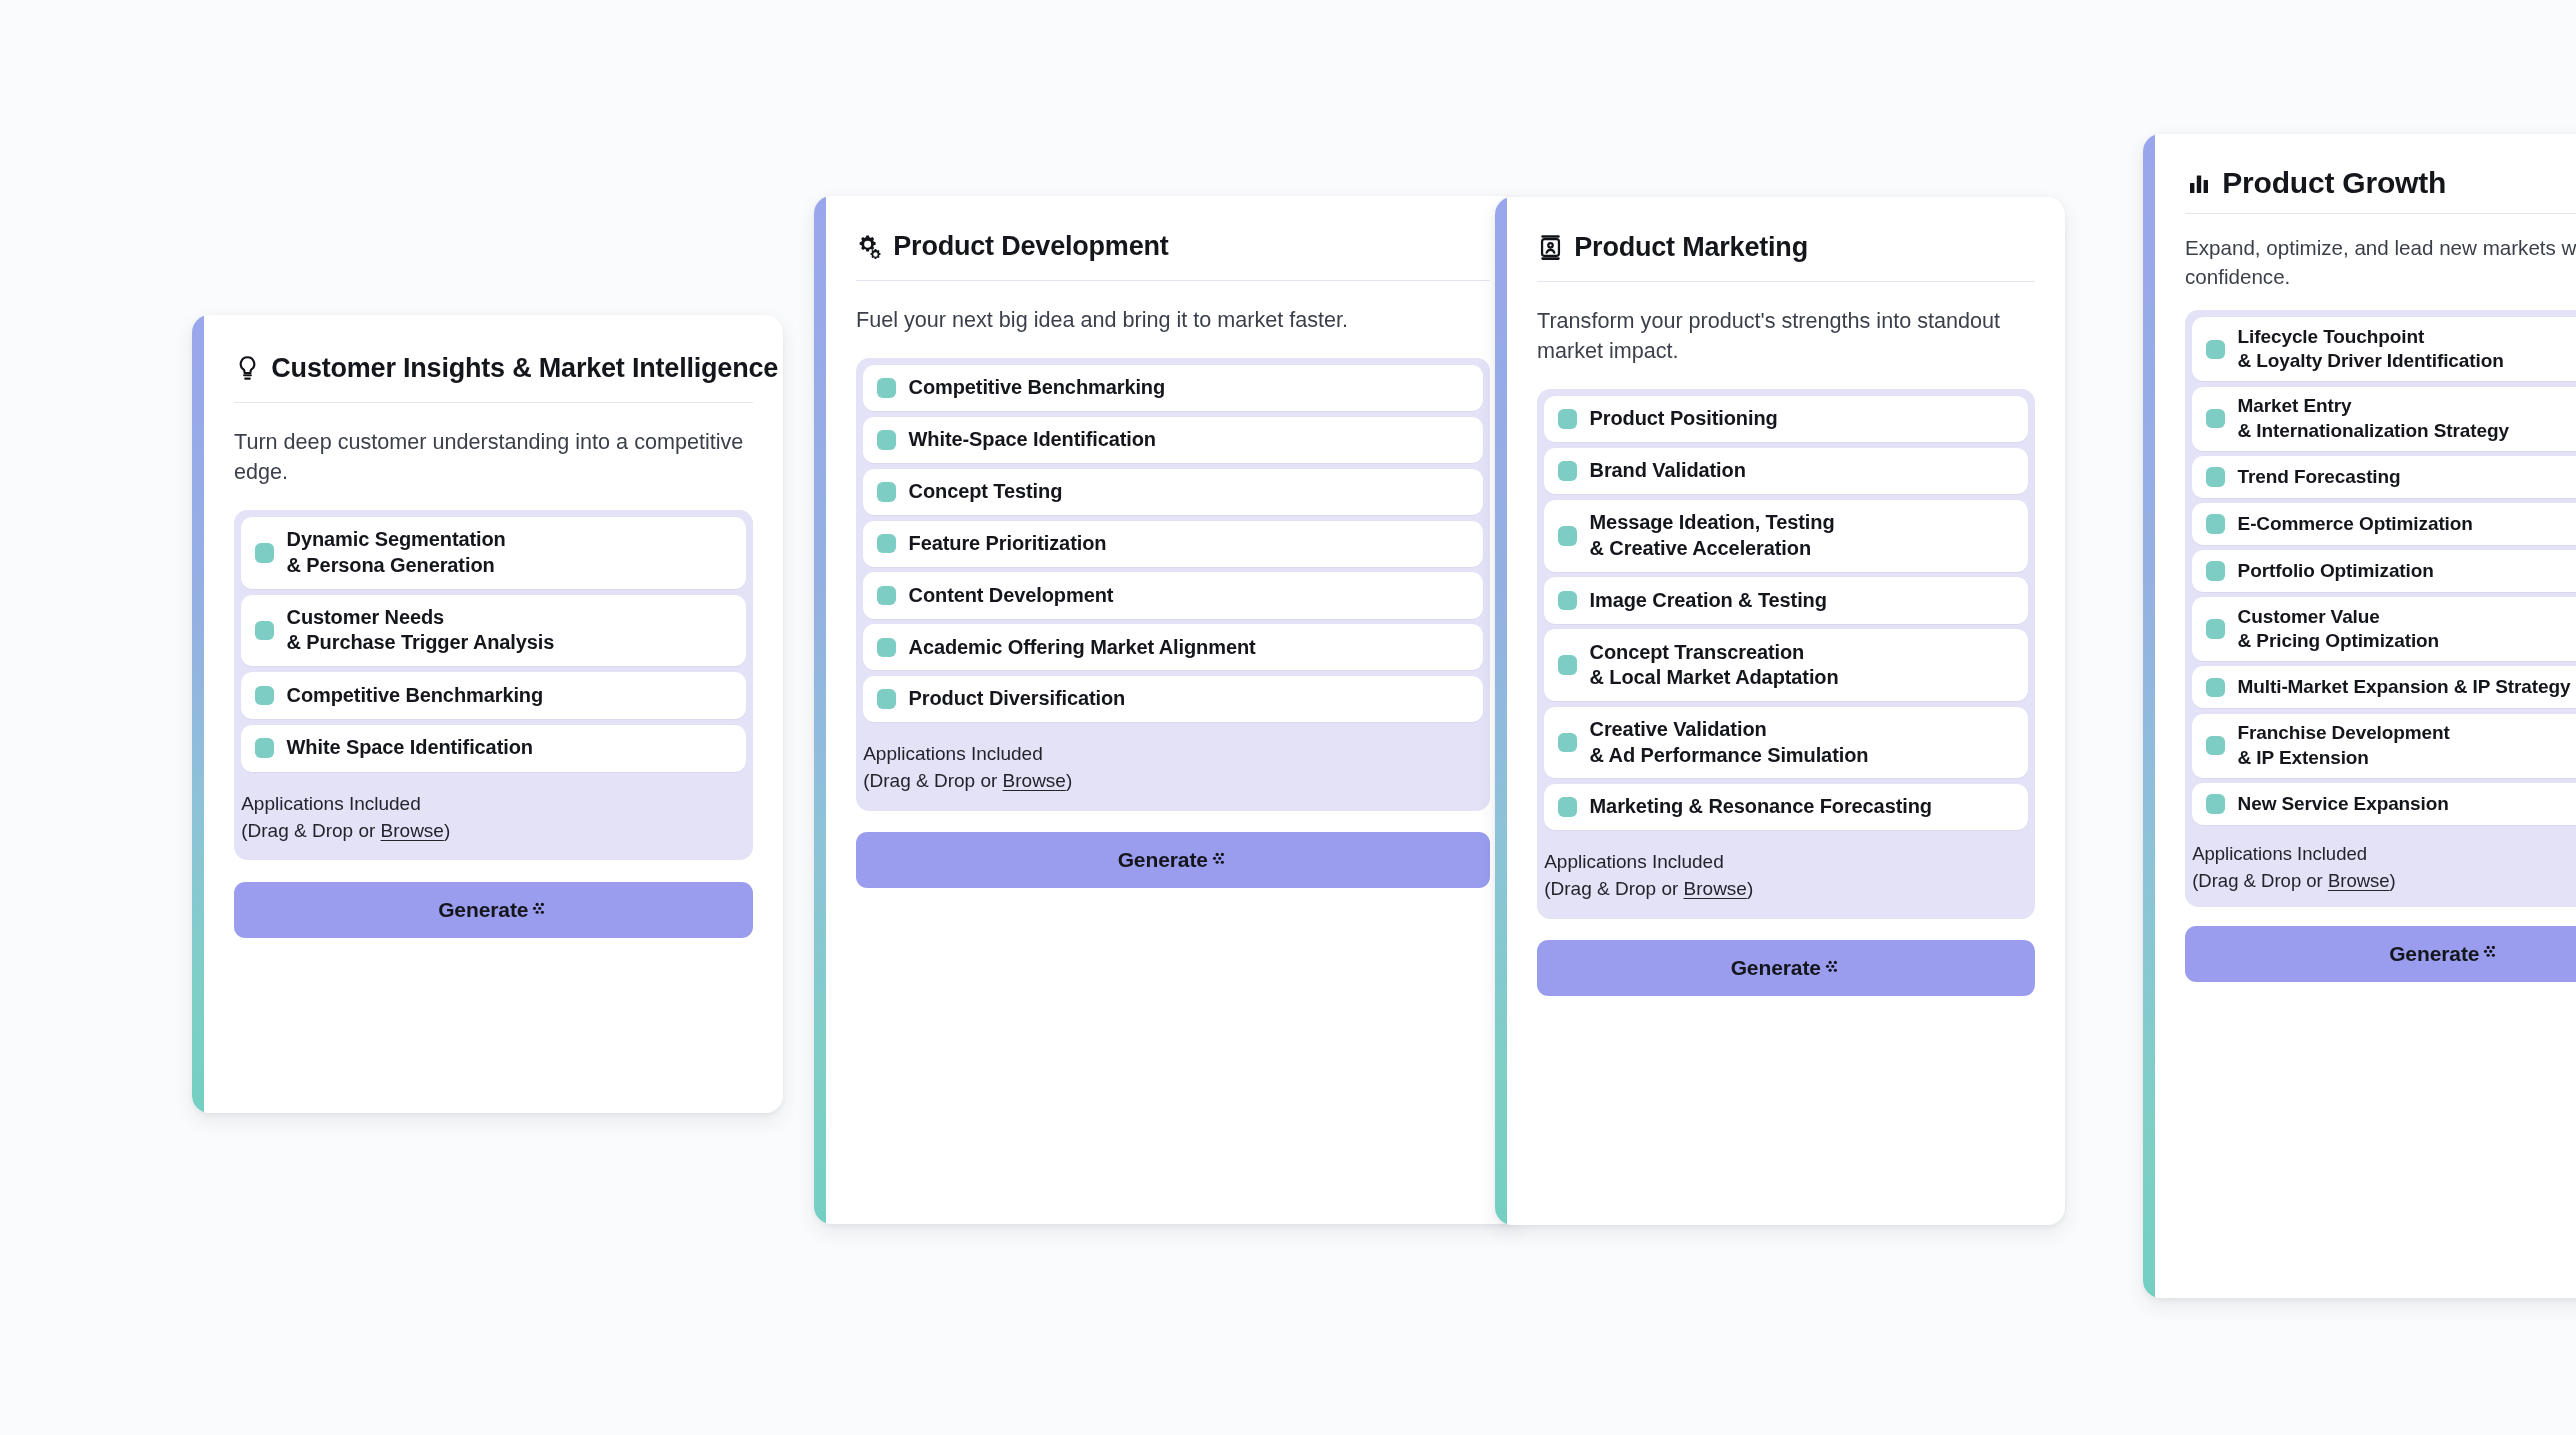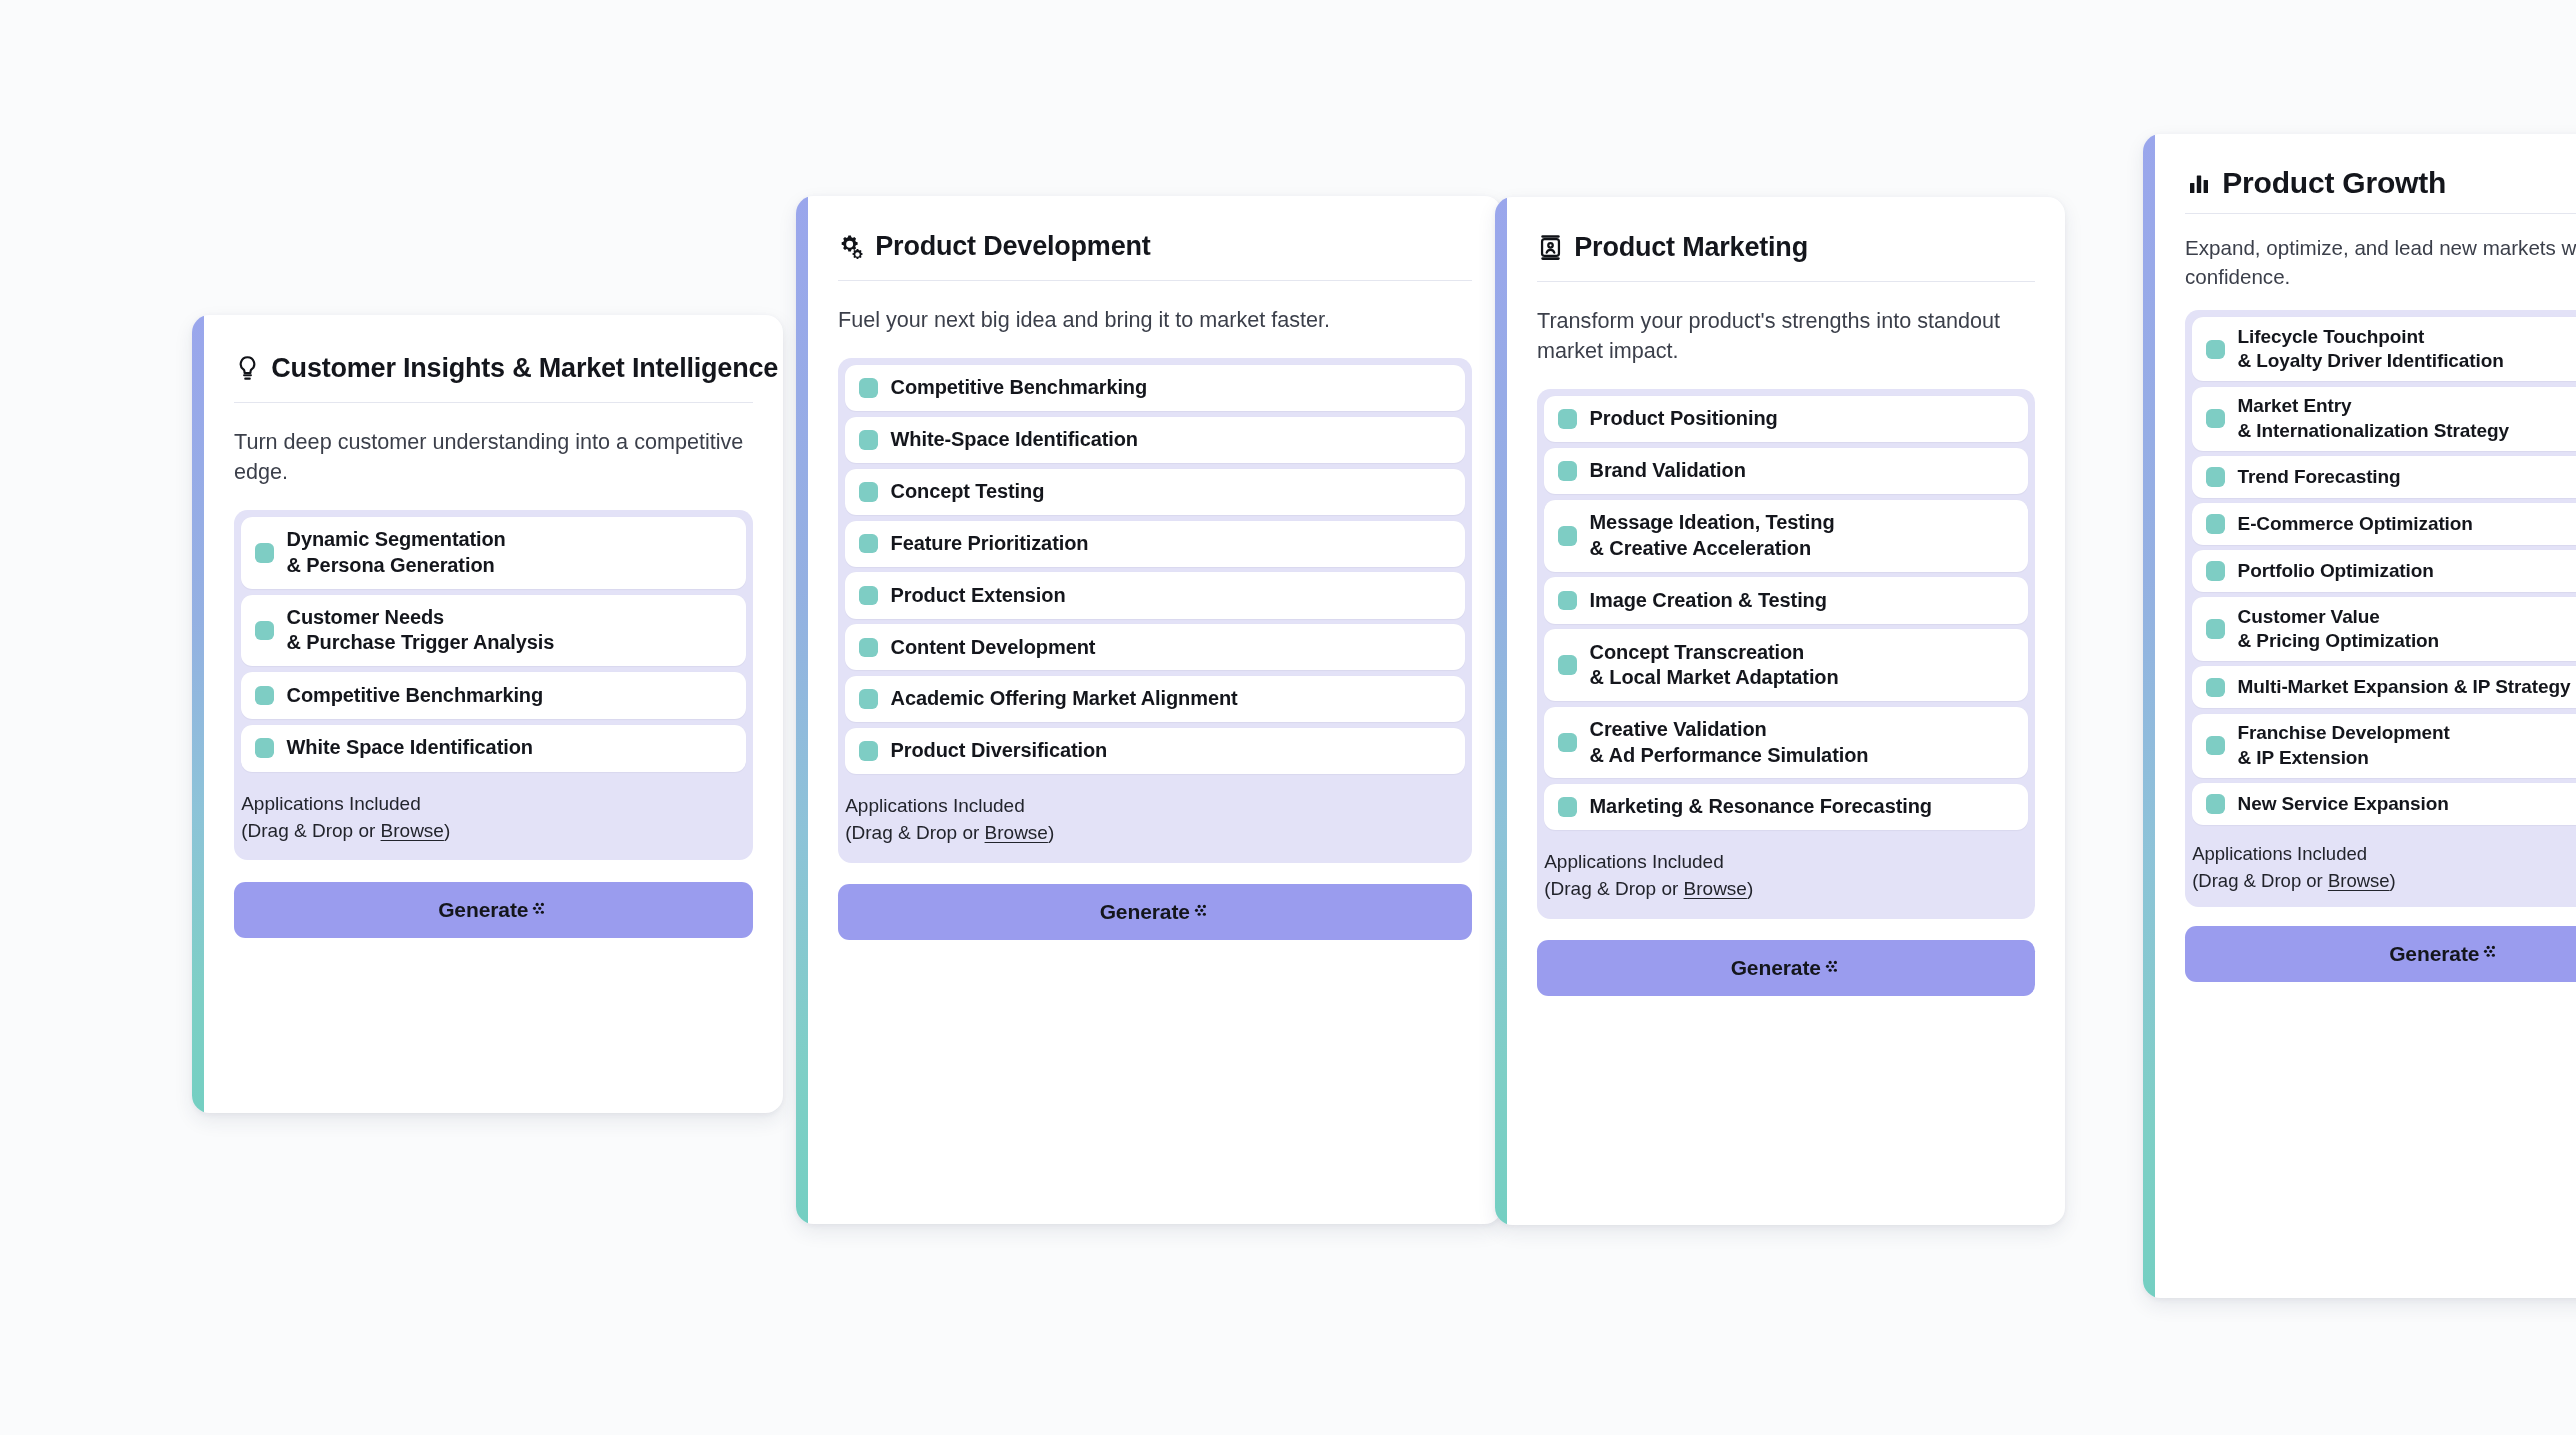"Product Development" #card-2 { left: 796px -> 814px }
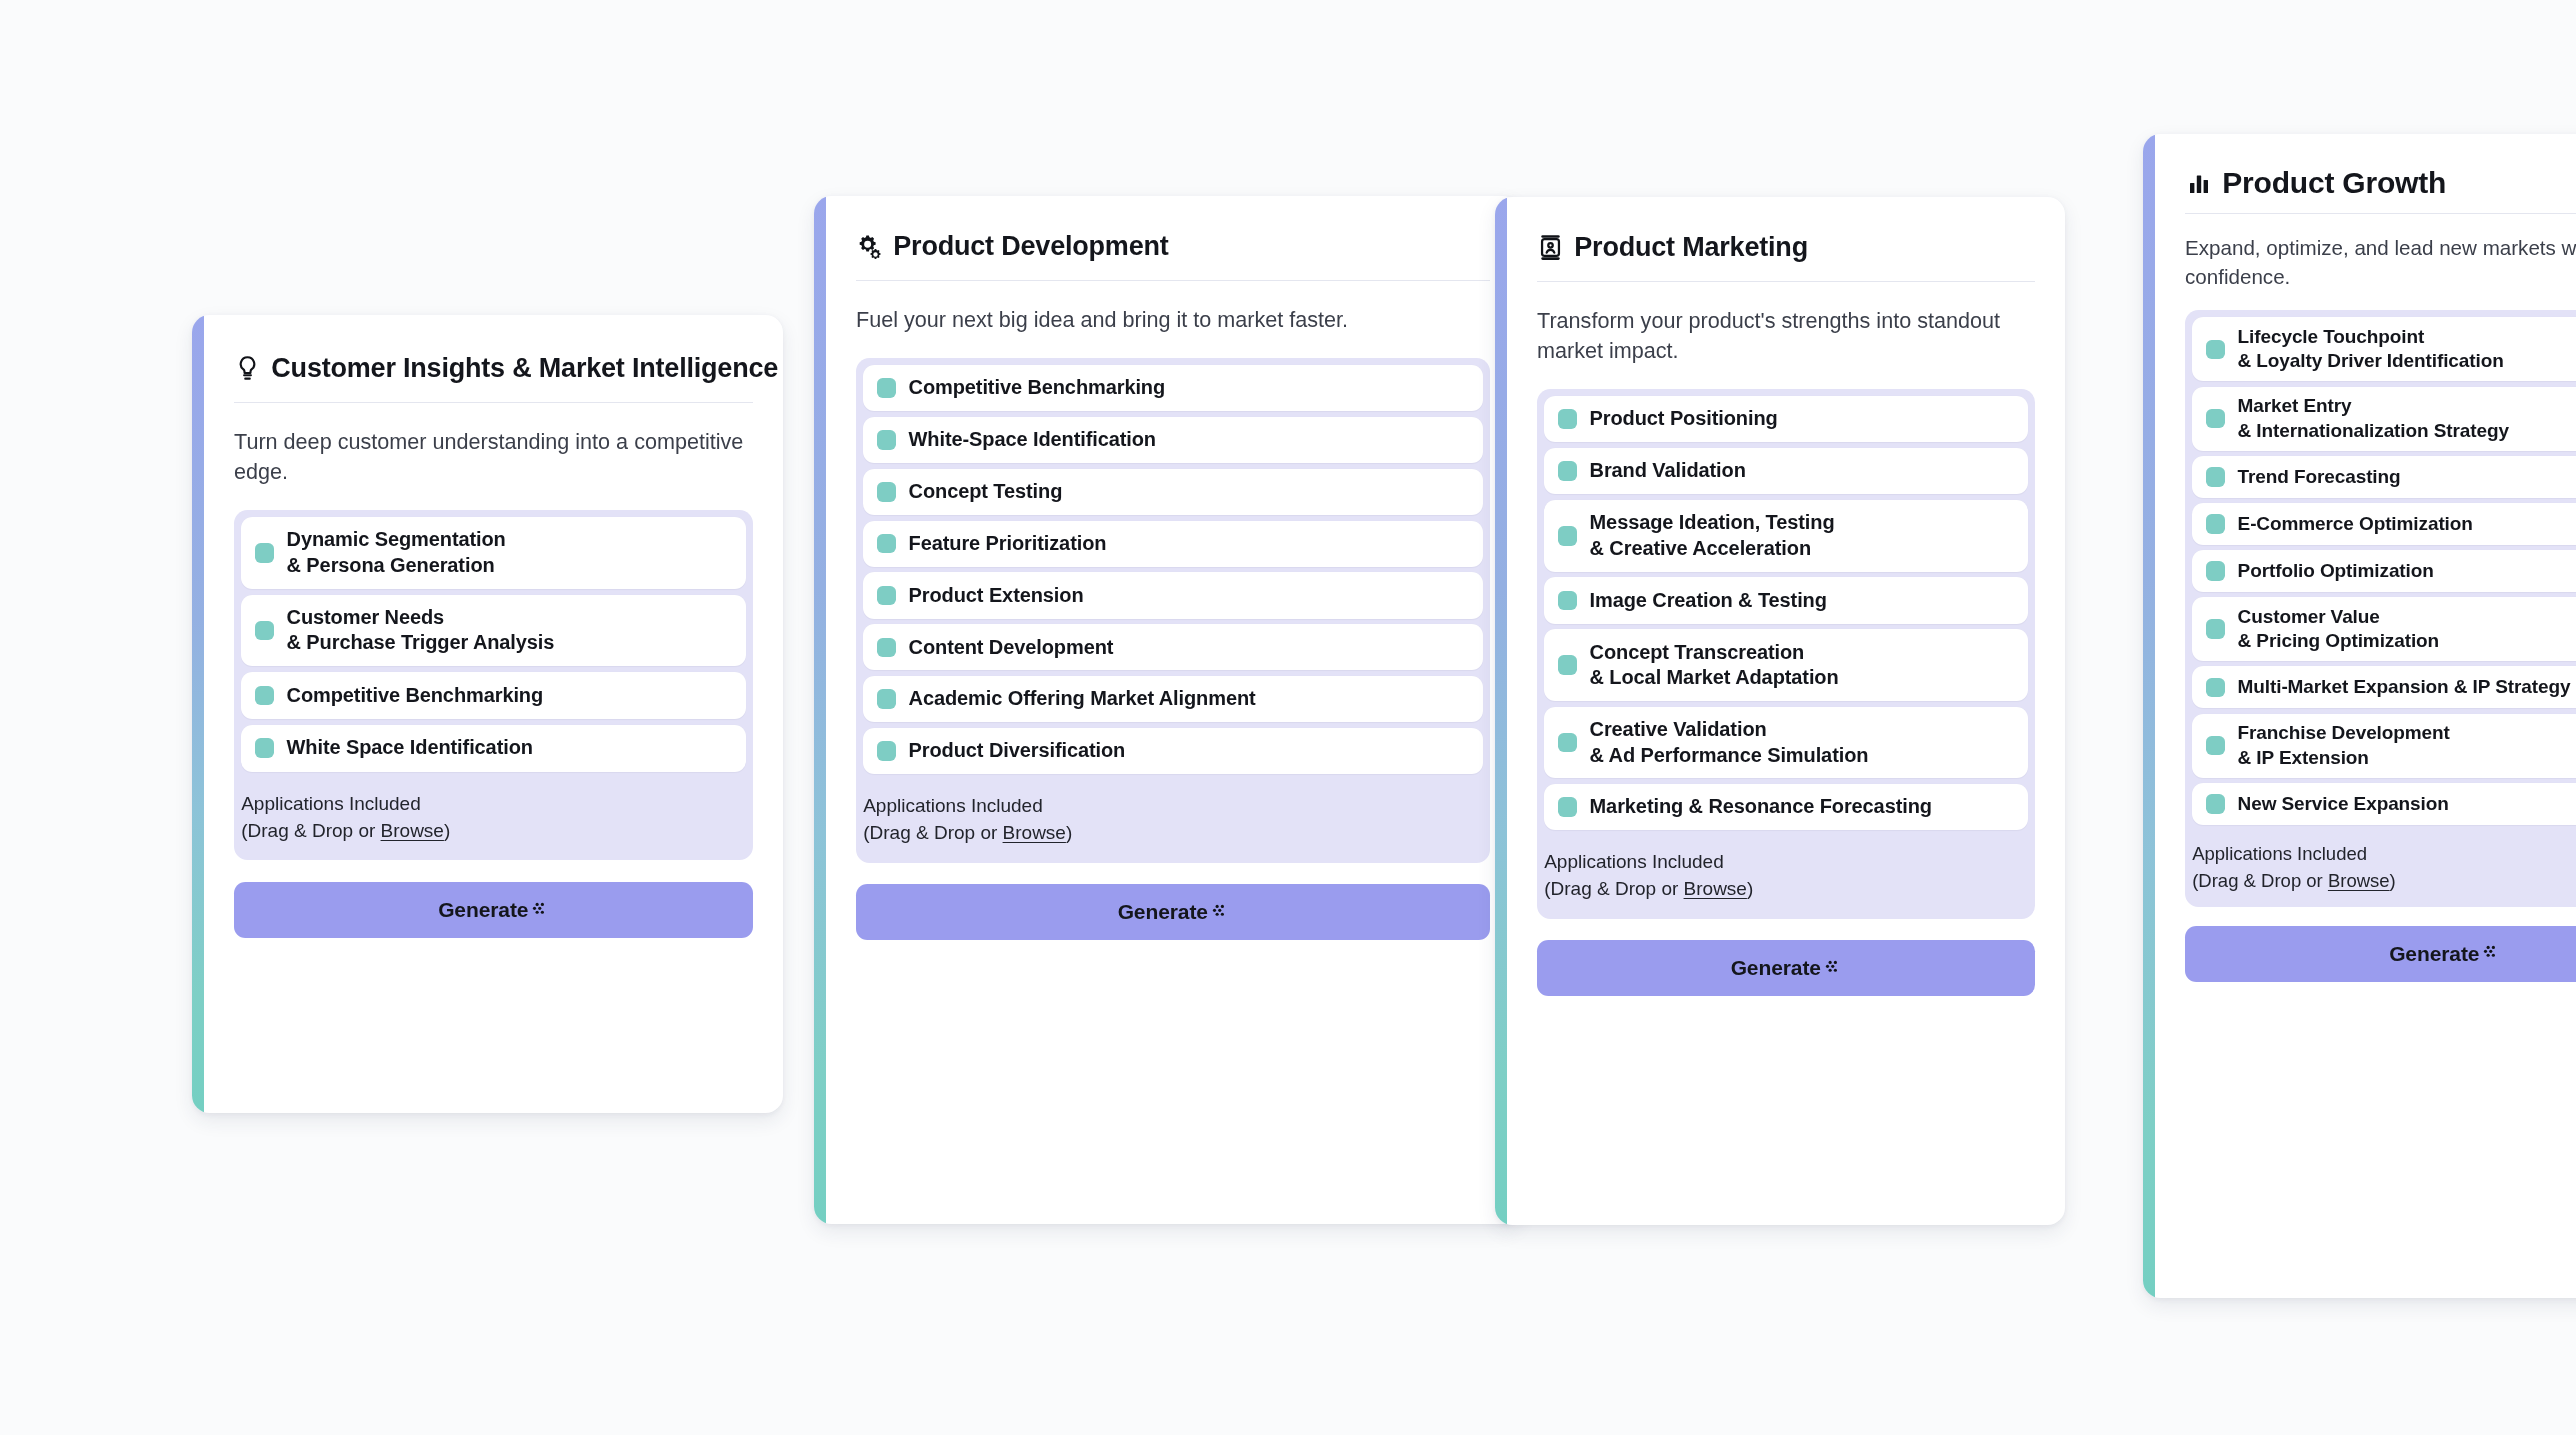"Product Extension" div.app-item { html: <div> <span></span> <span> <span>Product Extension</span> </span> </div> -> none }
